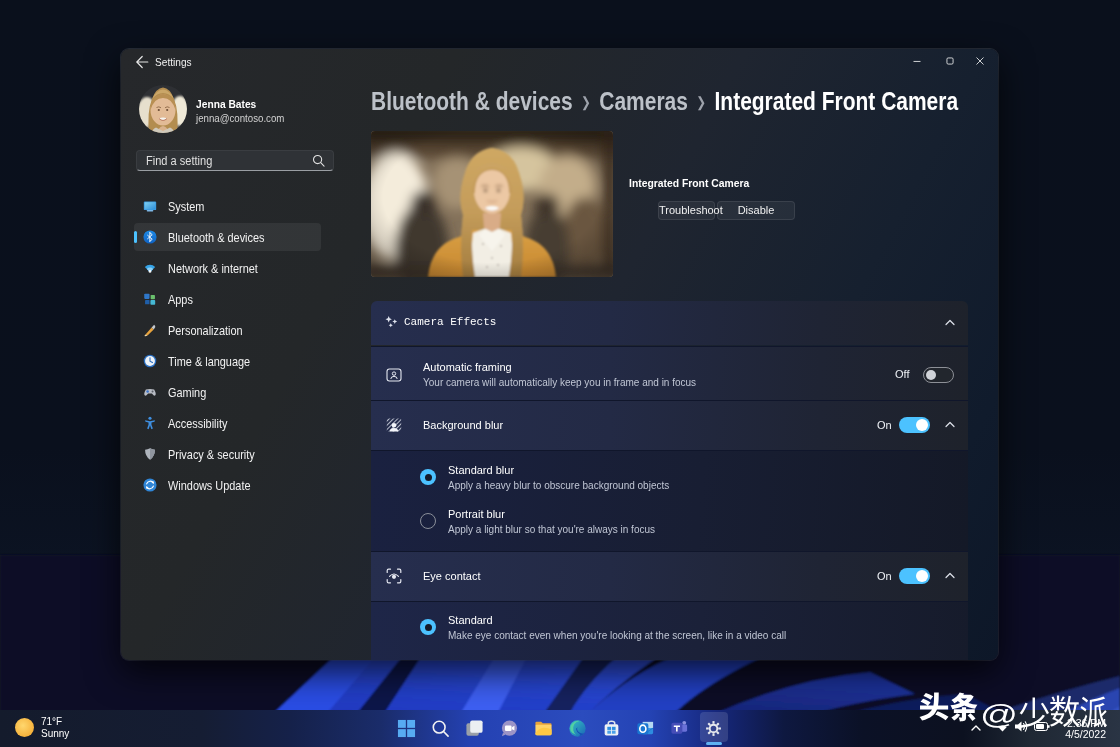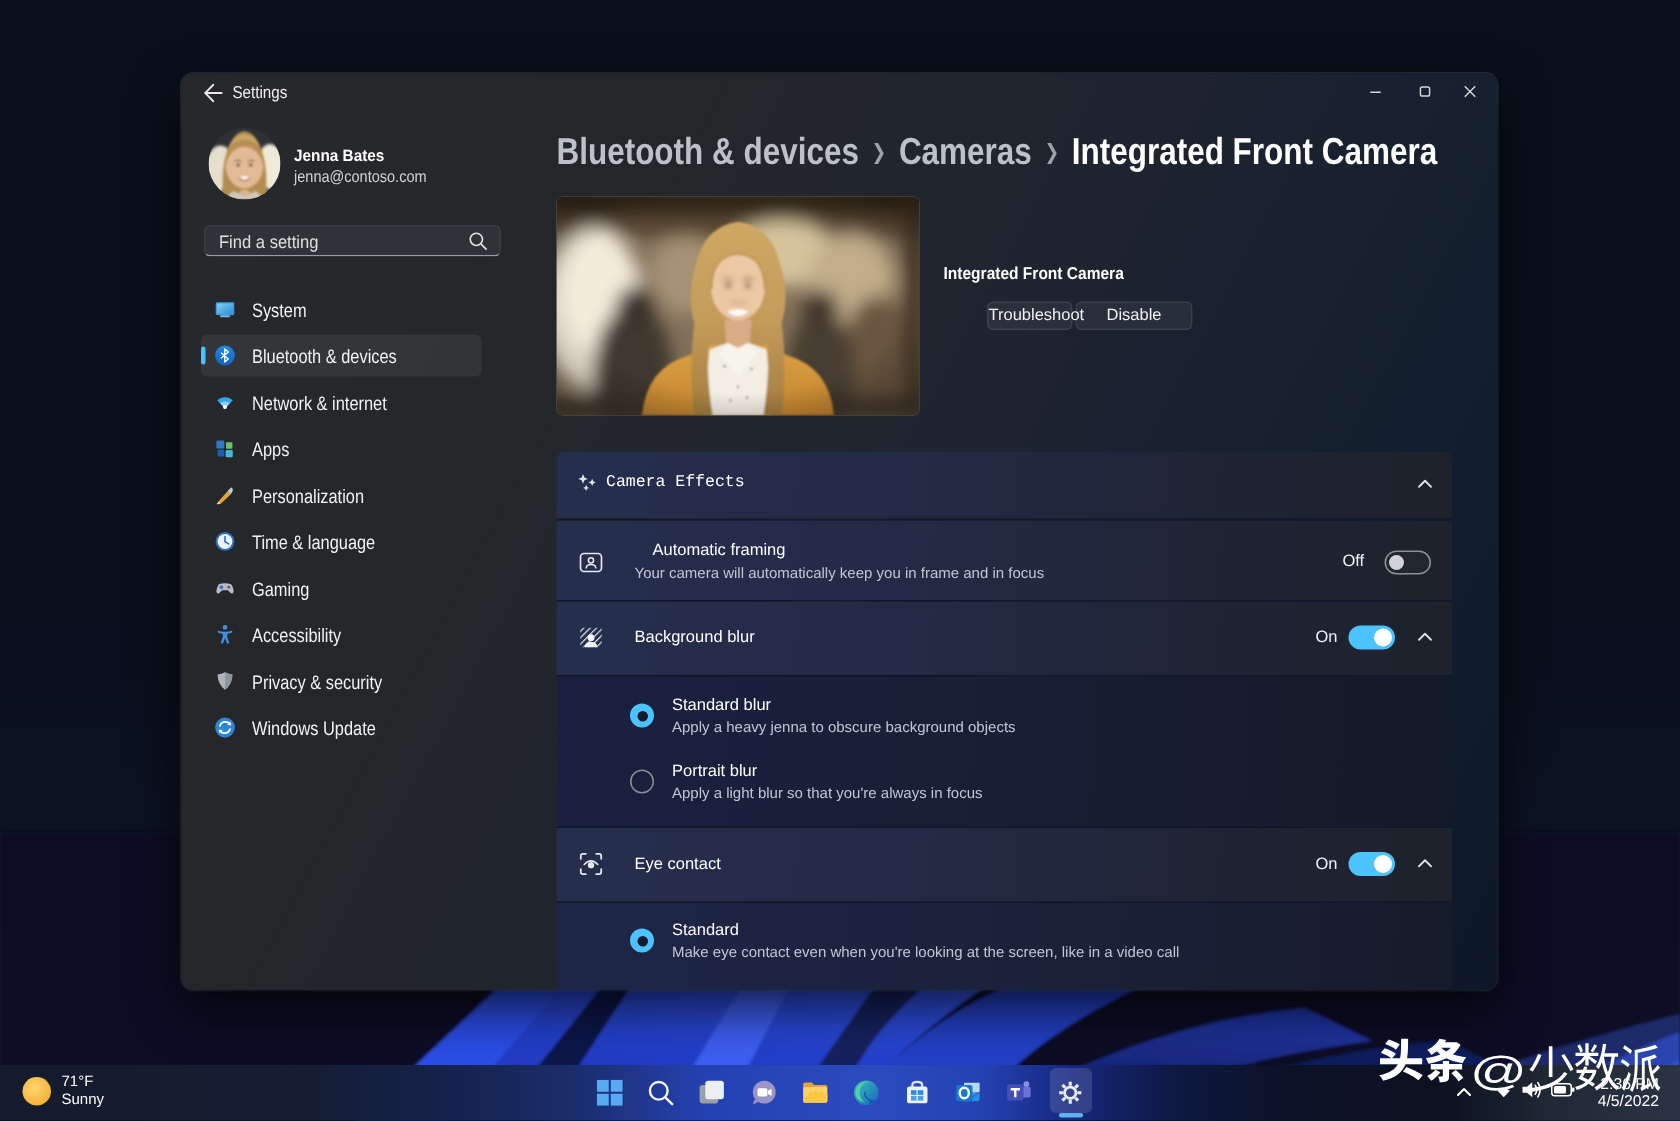"Automatic framing" div.ctitle { margin-left: 12px -> none }
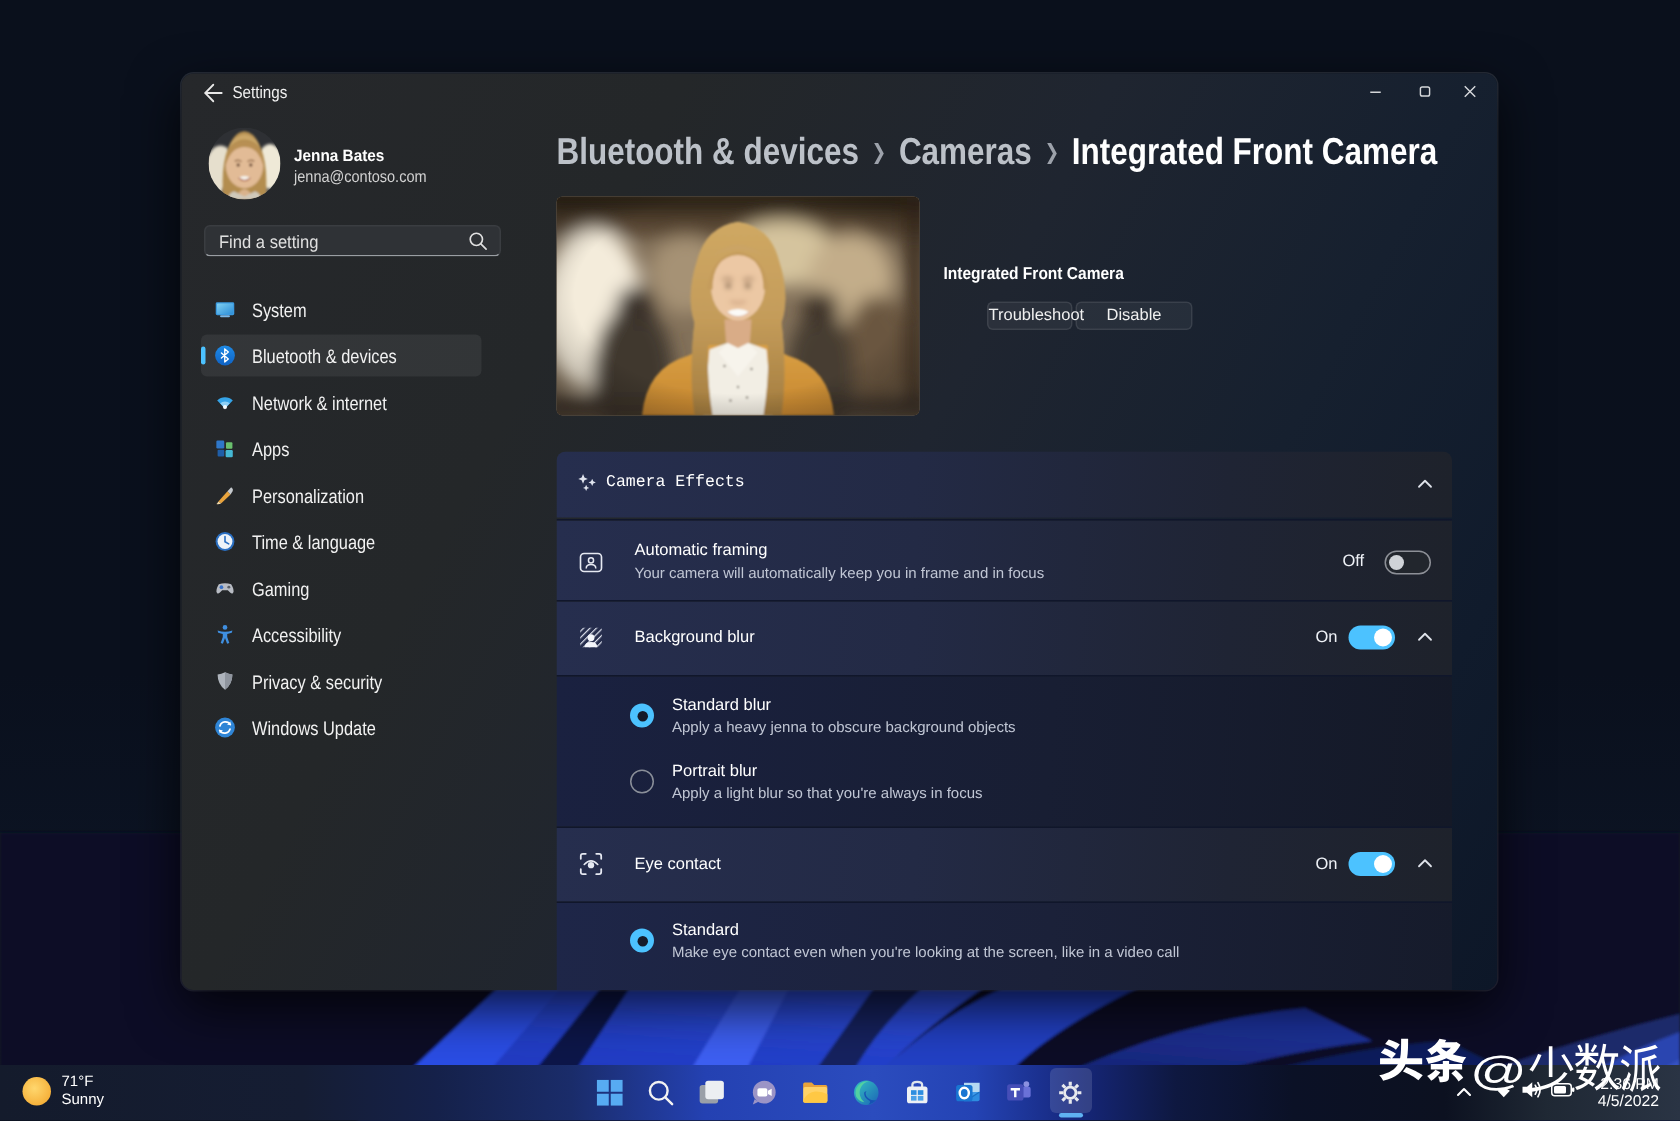"Apply a heavy jenna to" div.rdesc { text: jenna -> blur }
